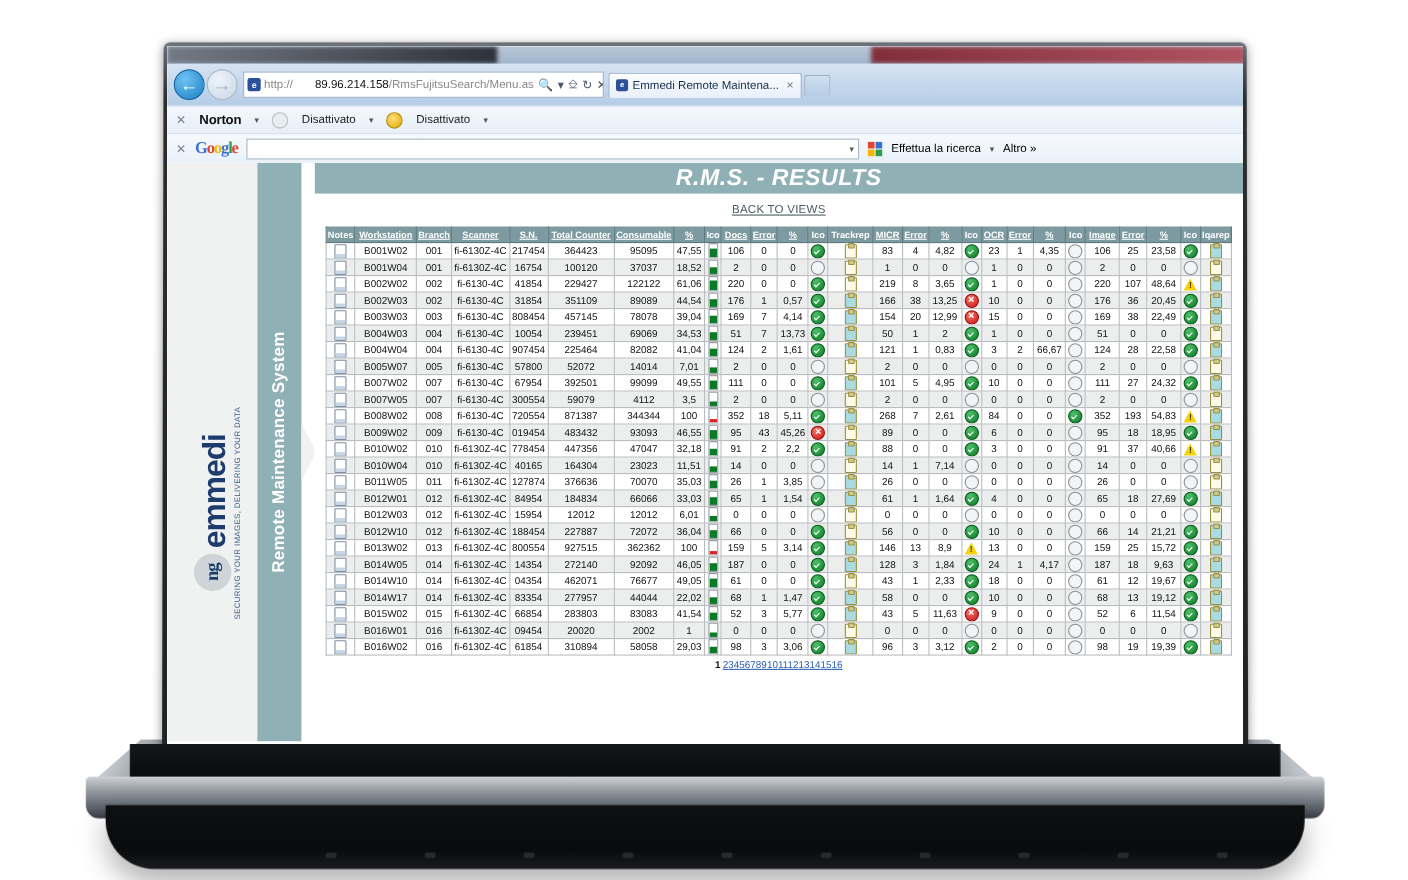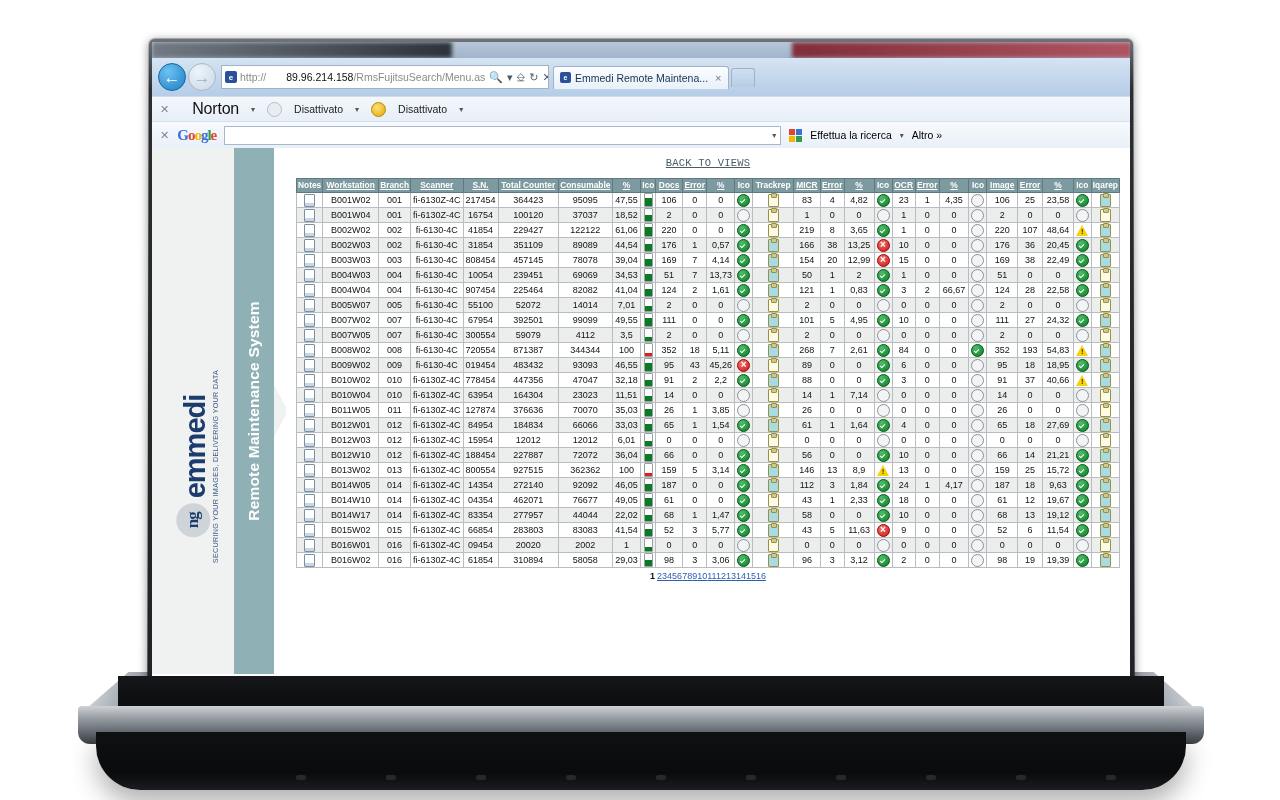"Norton" .norton { font-size: 16px -> 12px; font-weight: normal -> bold; margin-left: 11px -> none }
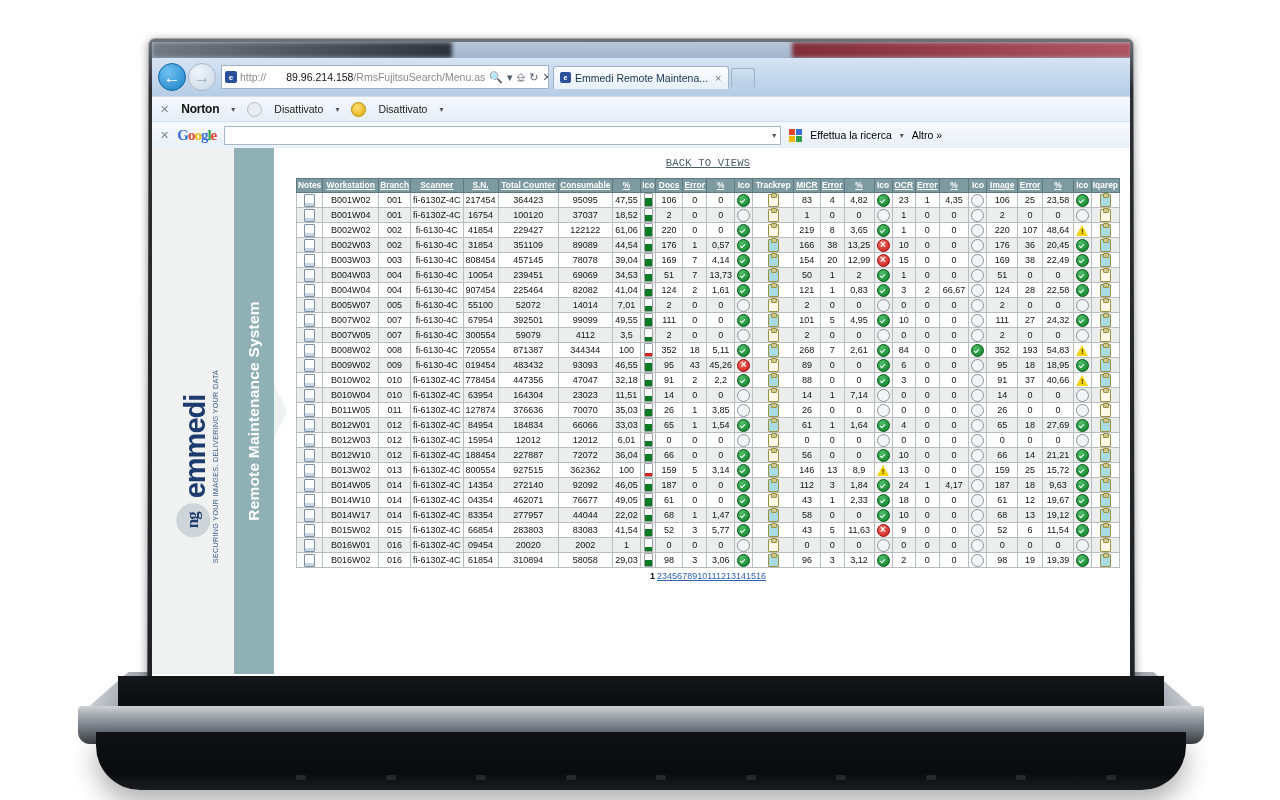"R.M.S. - RESULTS" div { html: none -> <div>R.M.S. - RESULTS</div> }
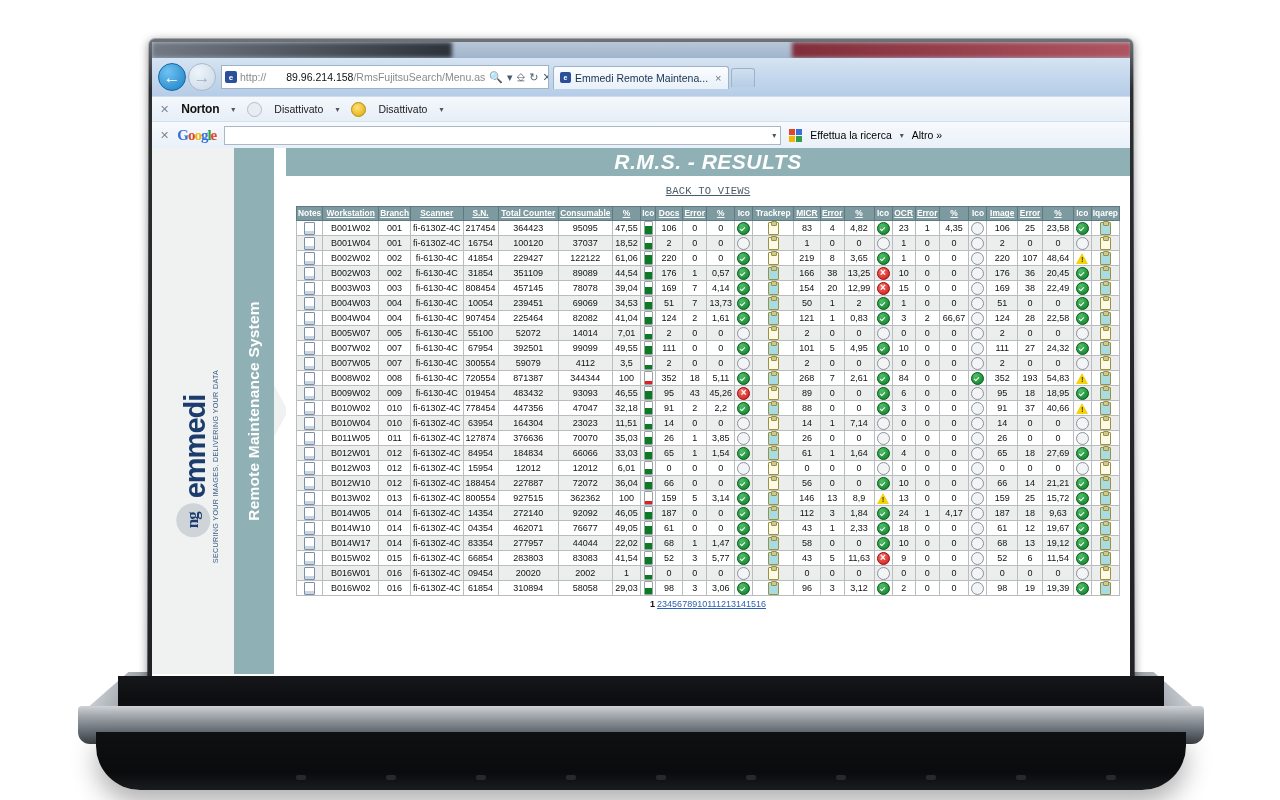"BACK TO VIEWS" #back-link { font-family: Liberation Mono, monospace -> none }
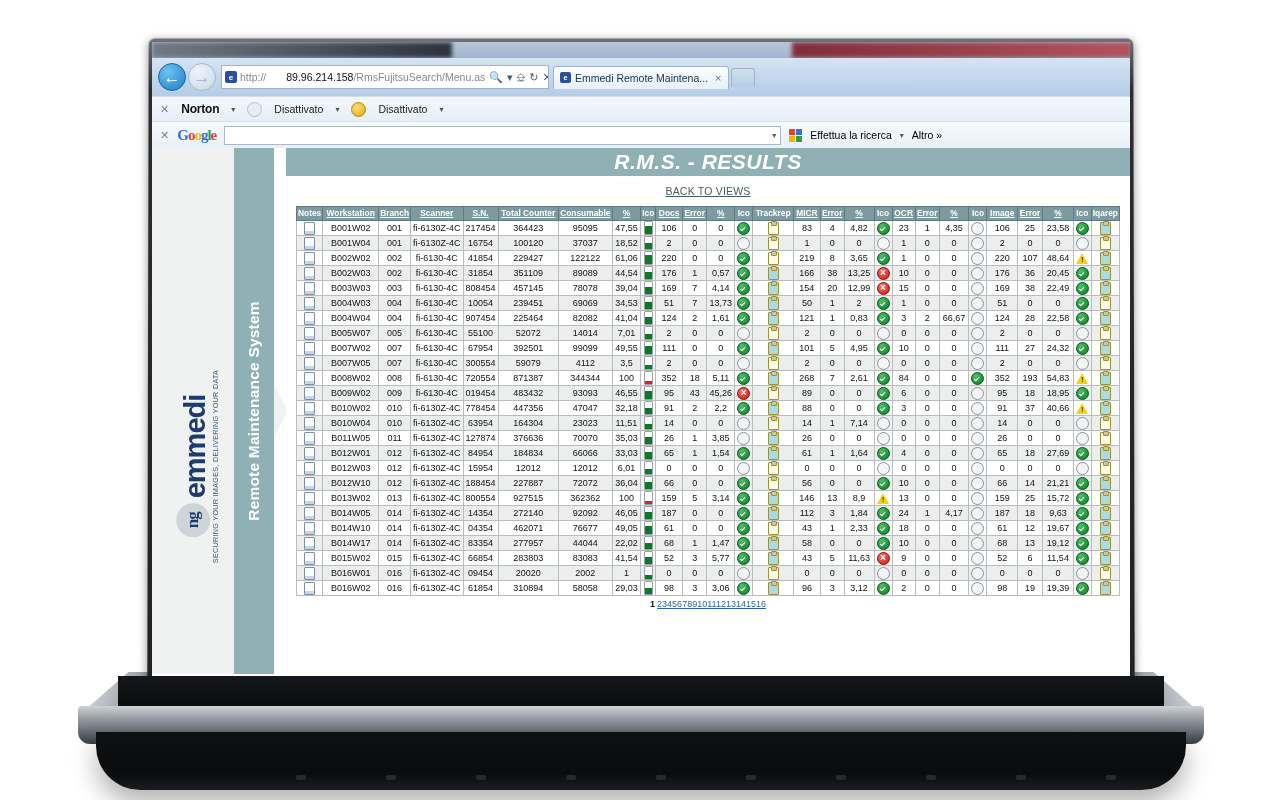"55100" td { text: 55100 -> 57800 }
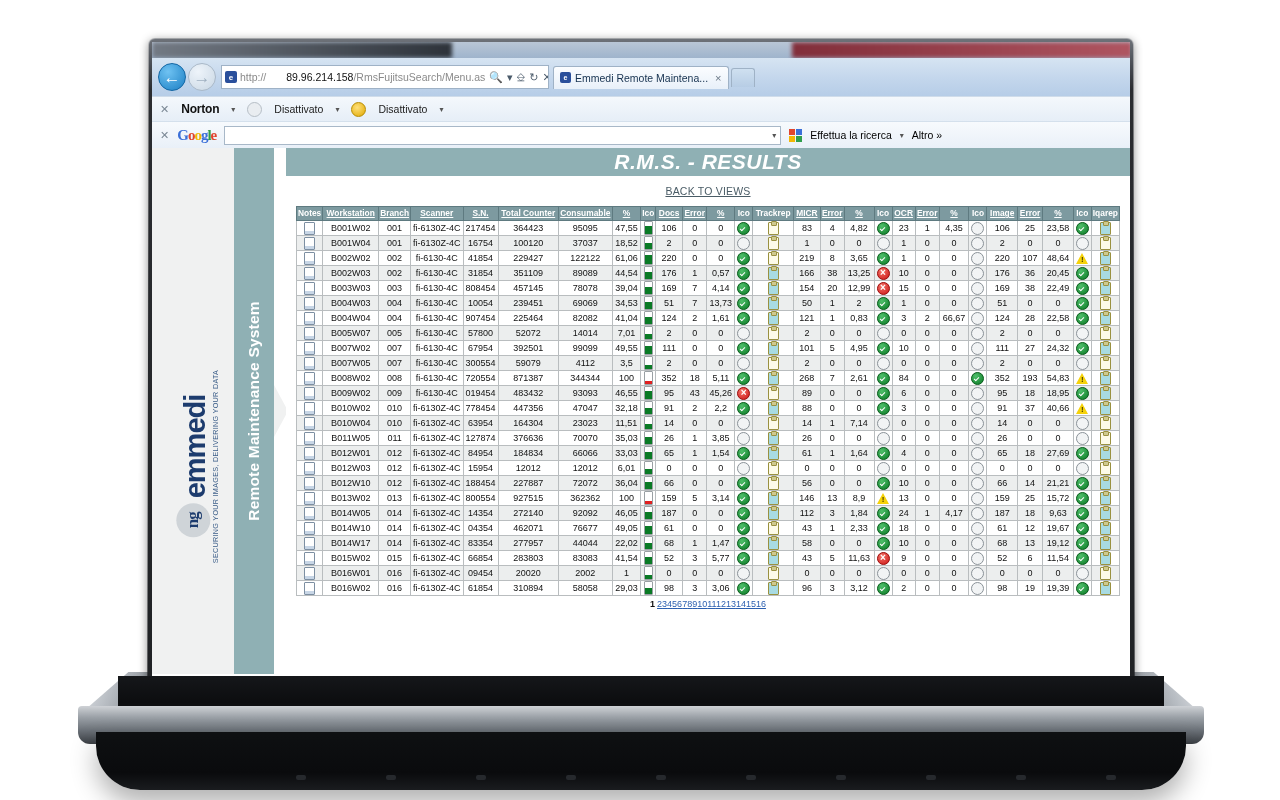"63954" td { text: 63954 -> 40165 }
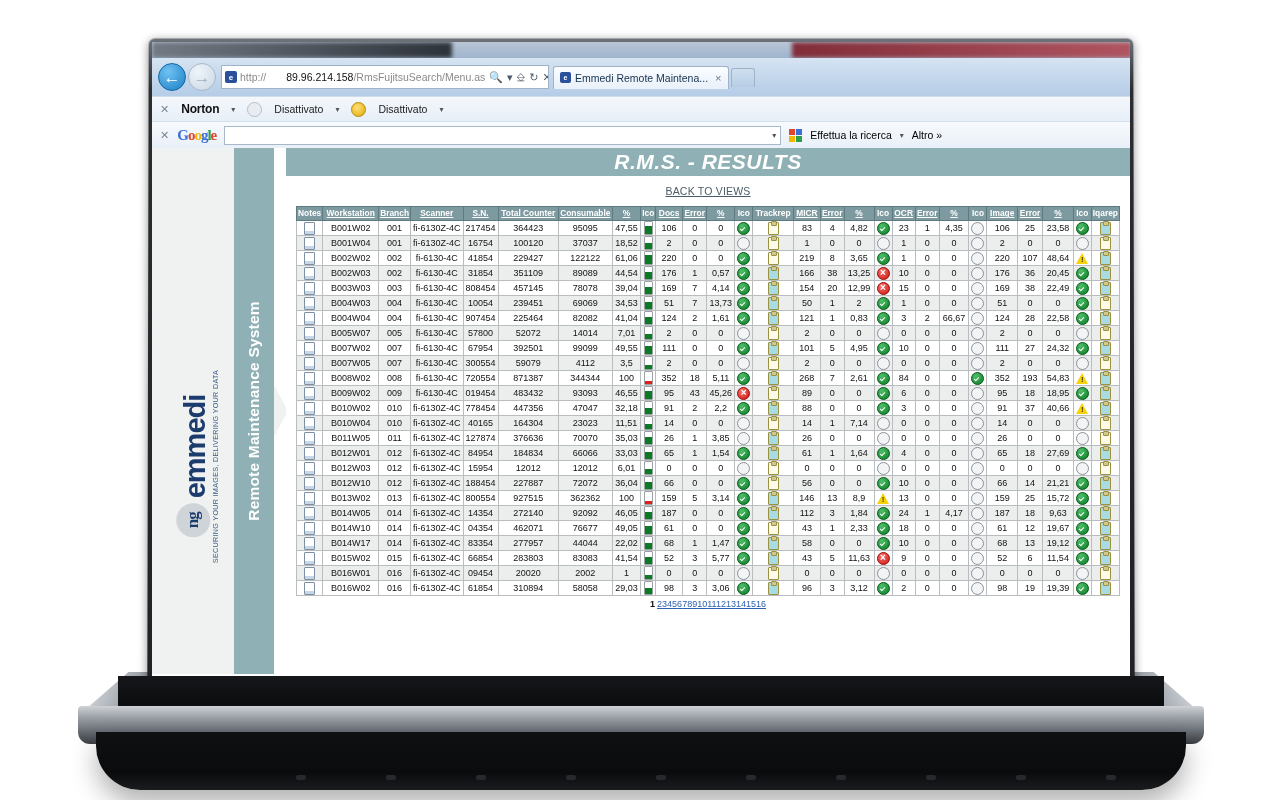"112" td.num { text: 112 -> 128 }
